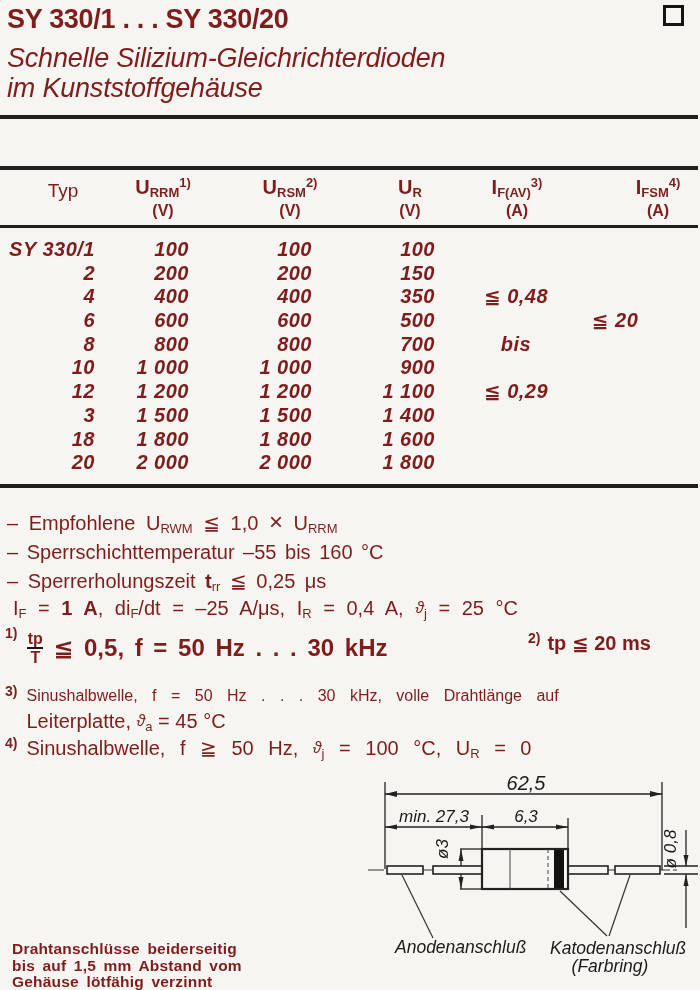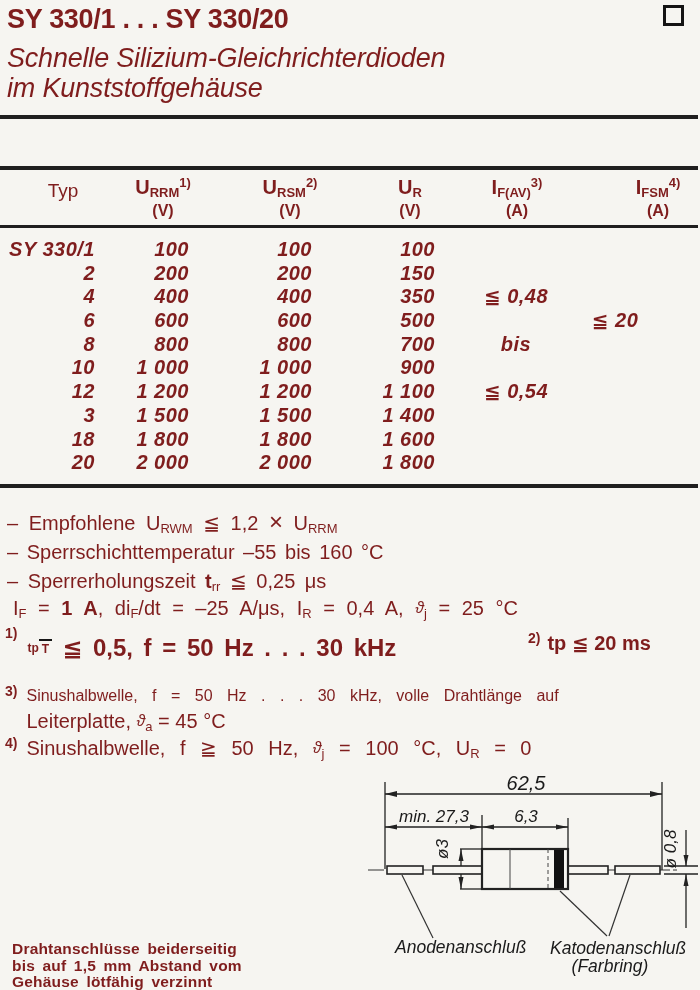"≦ 0,54" span.c { text: 0,54 -> 0,29 }
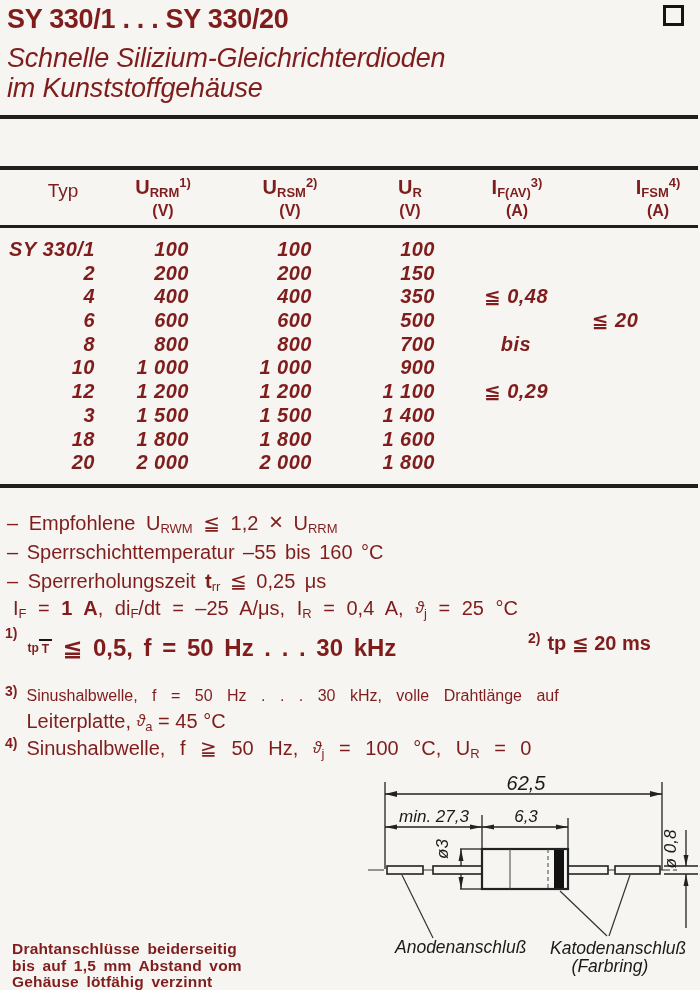"≦ 1,2" span { text: 1,2 -> 1,0 }
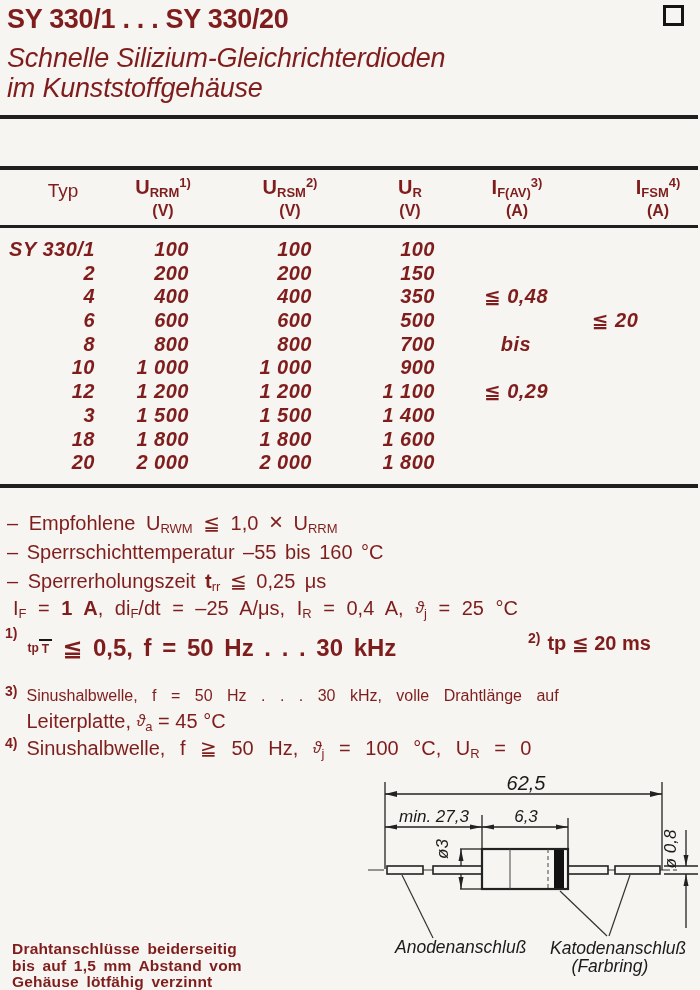"tp" .frac { flex-direction: row -> column; font-size: 12px -> 16px }
